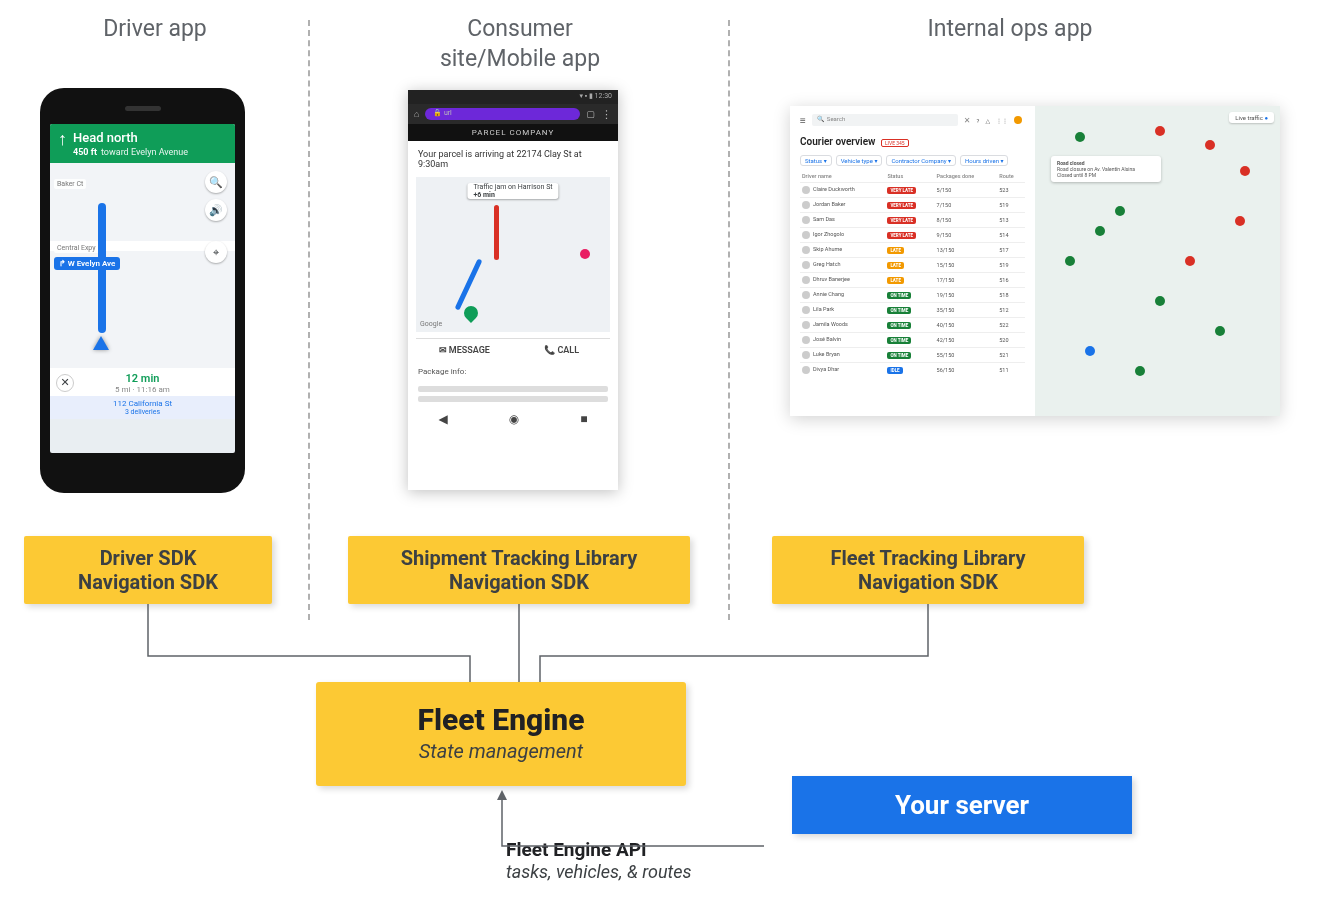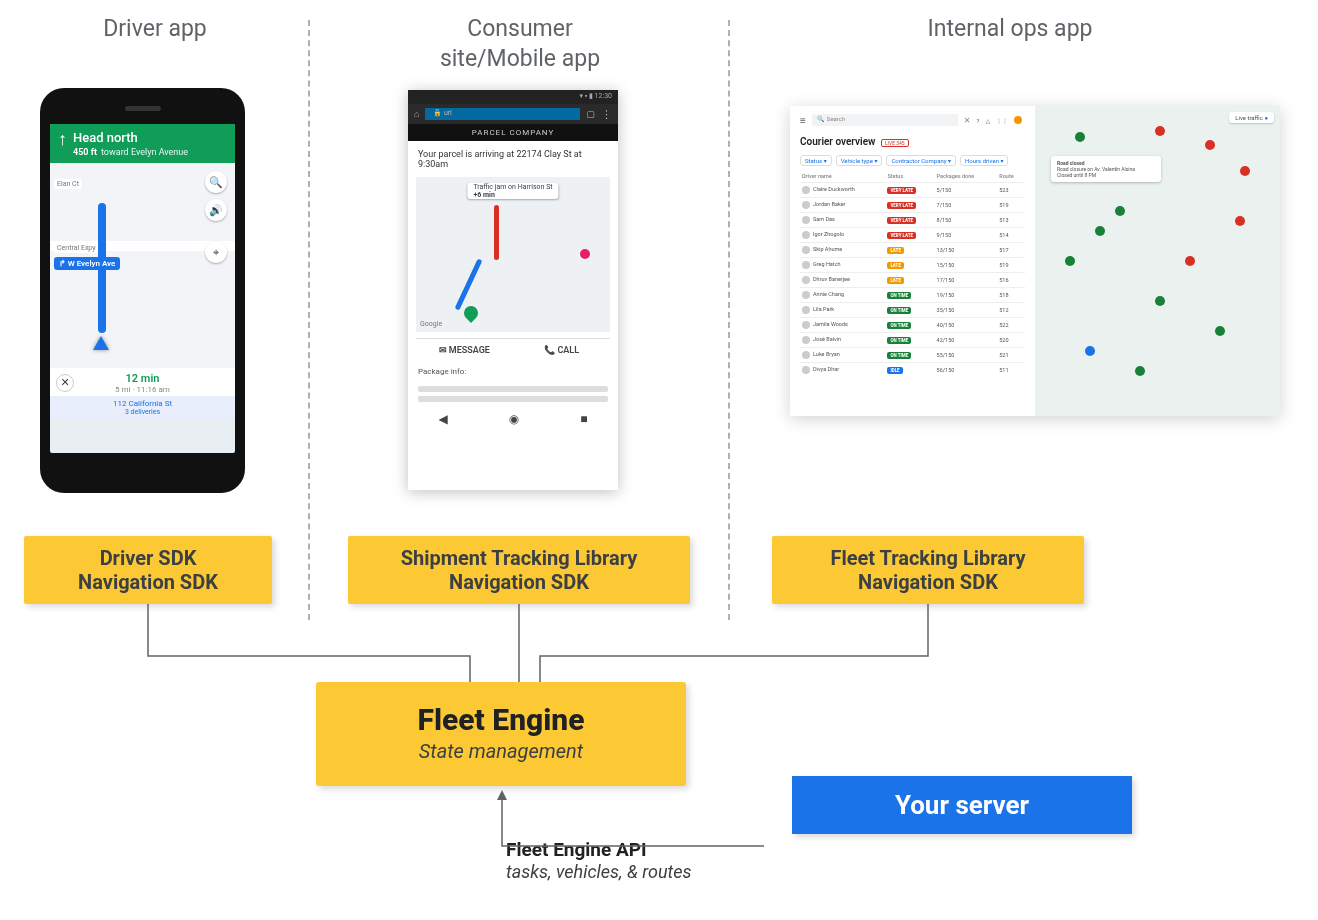"🔒 url" .consumer .urlbar .pill { background: #0369a1 -> #6d28d9; border-radius: 0 -> 6px }
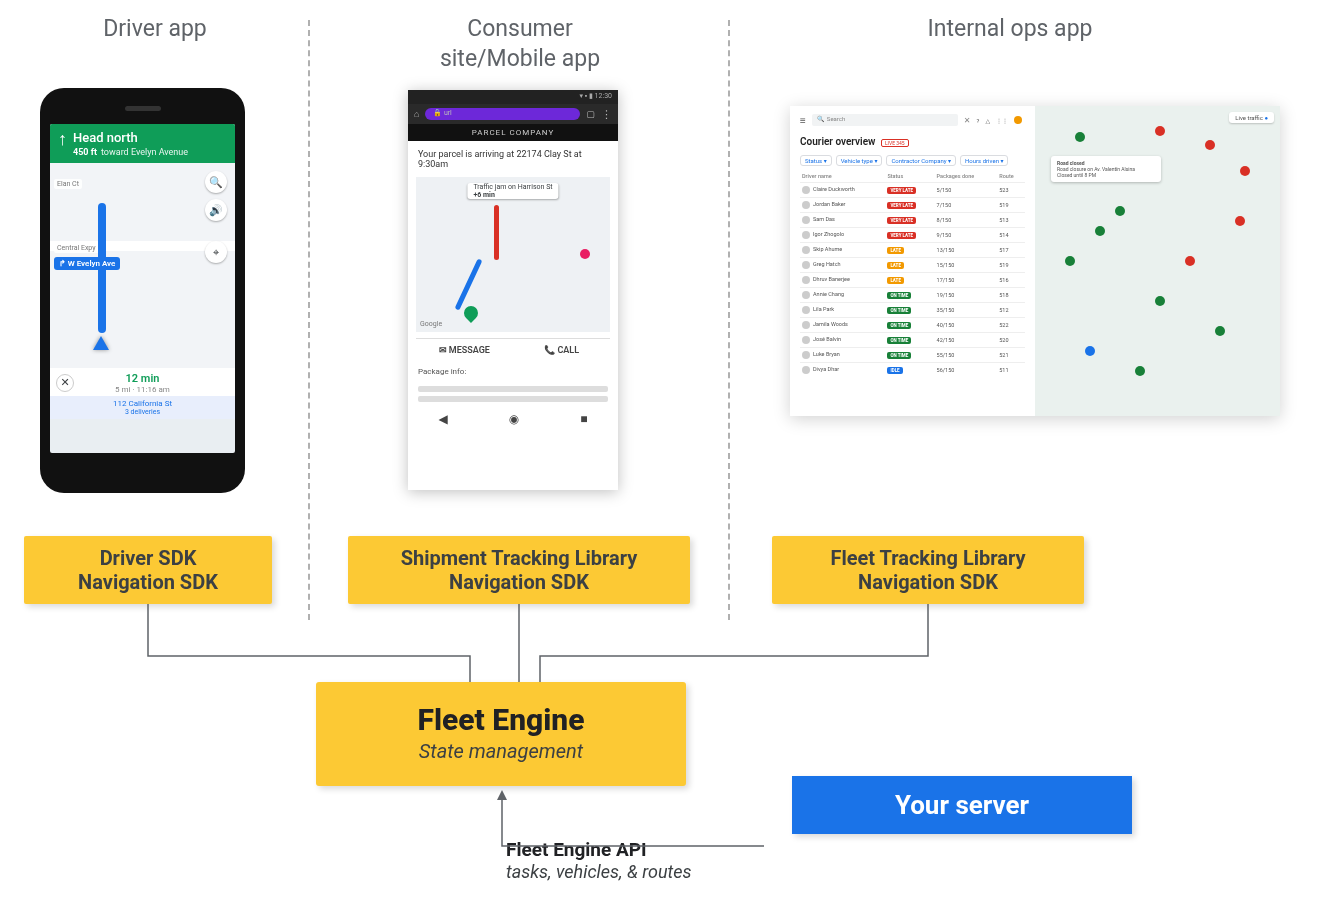"Elan Ct" div.map-label { text: Elan -> Baker }
